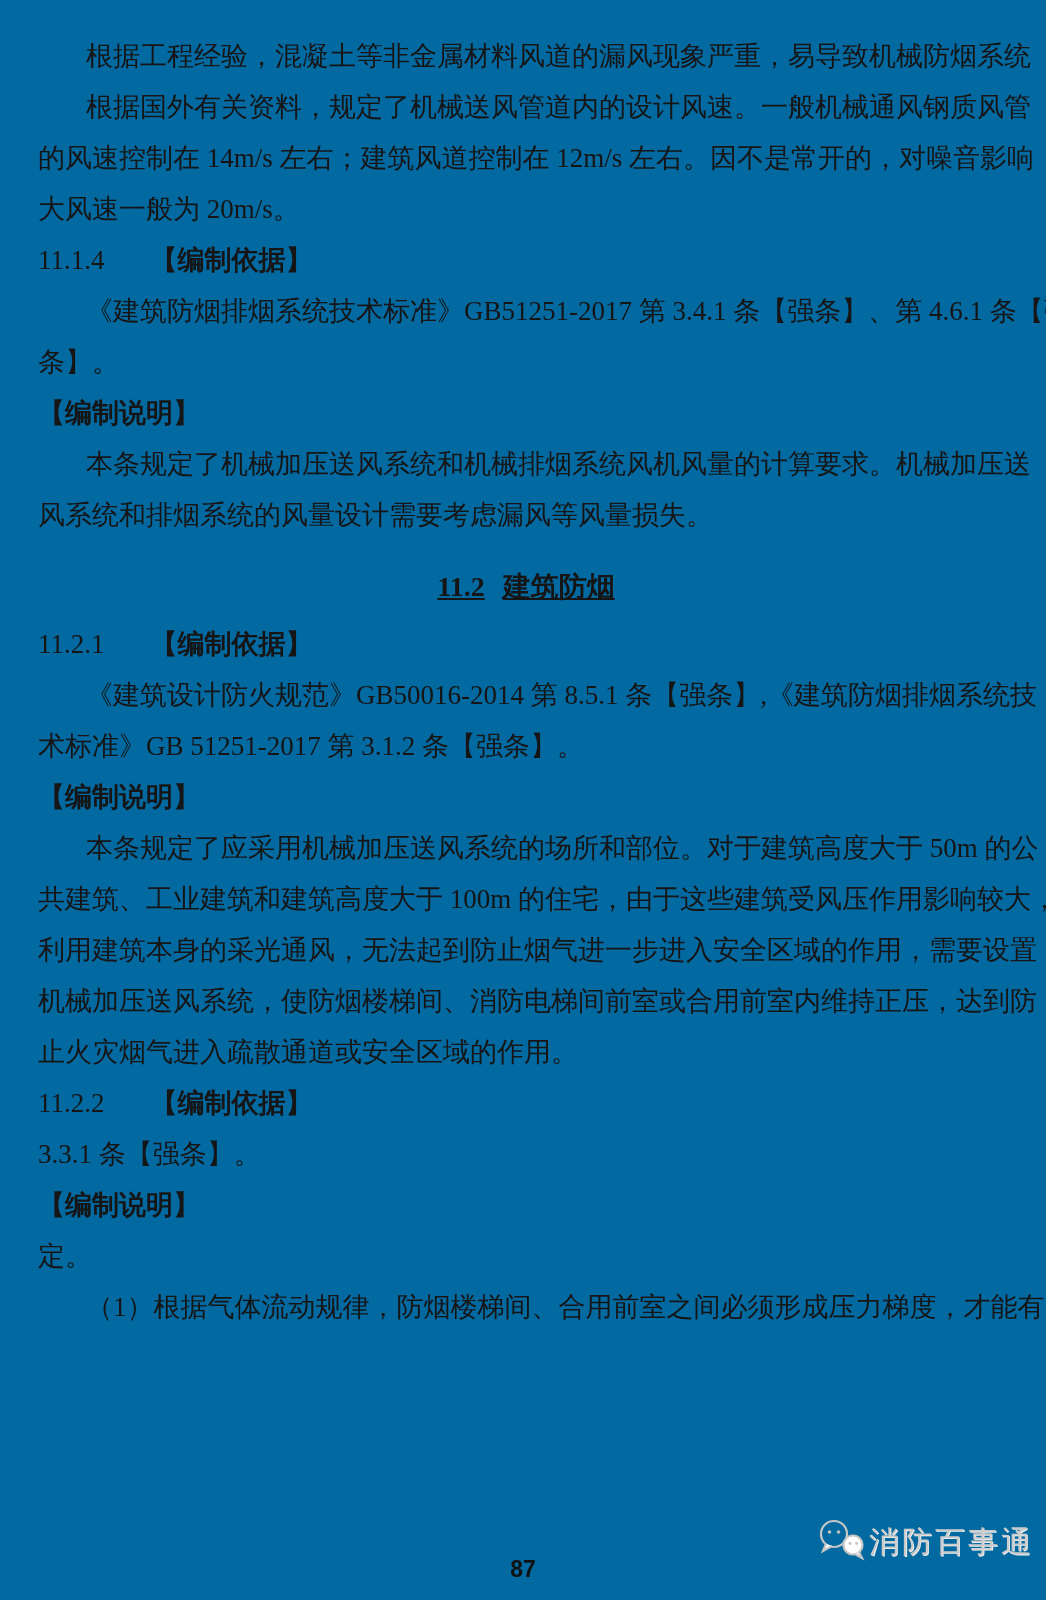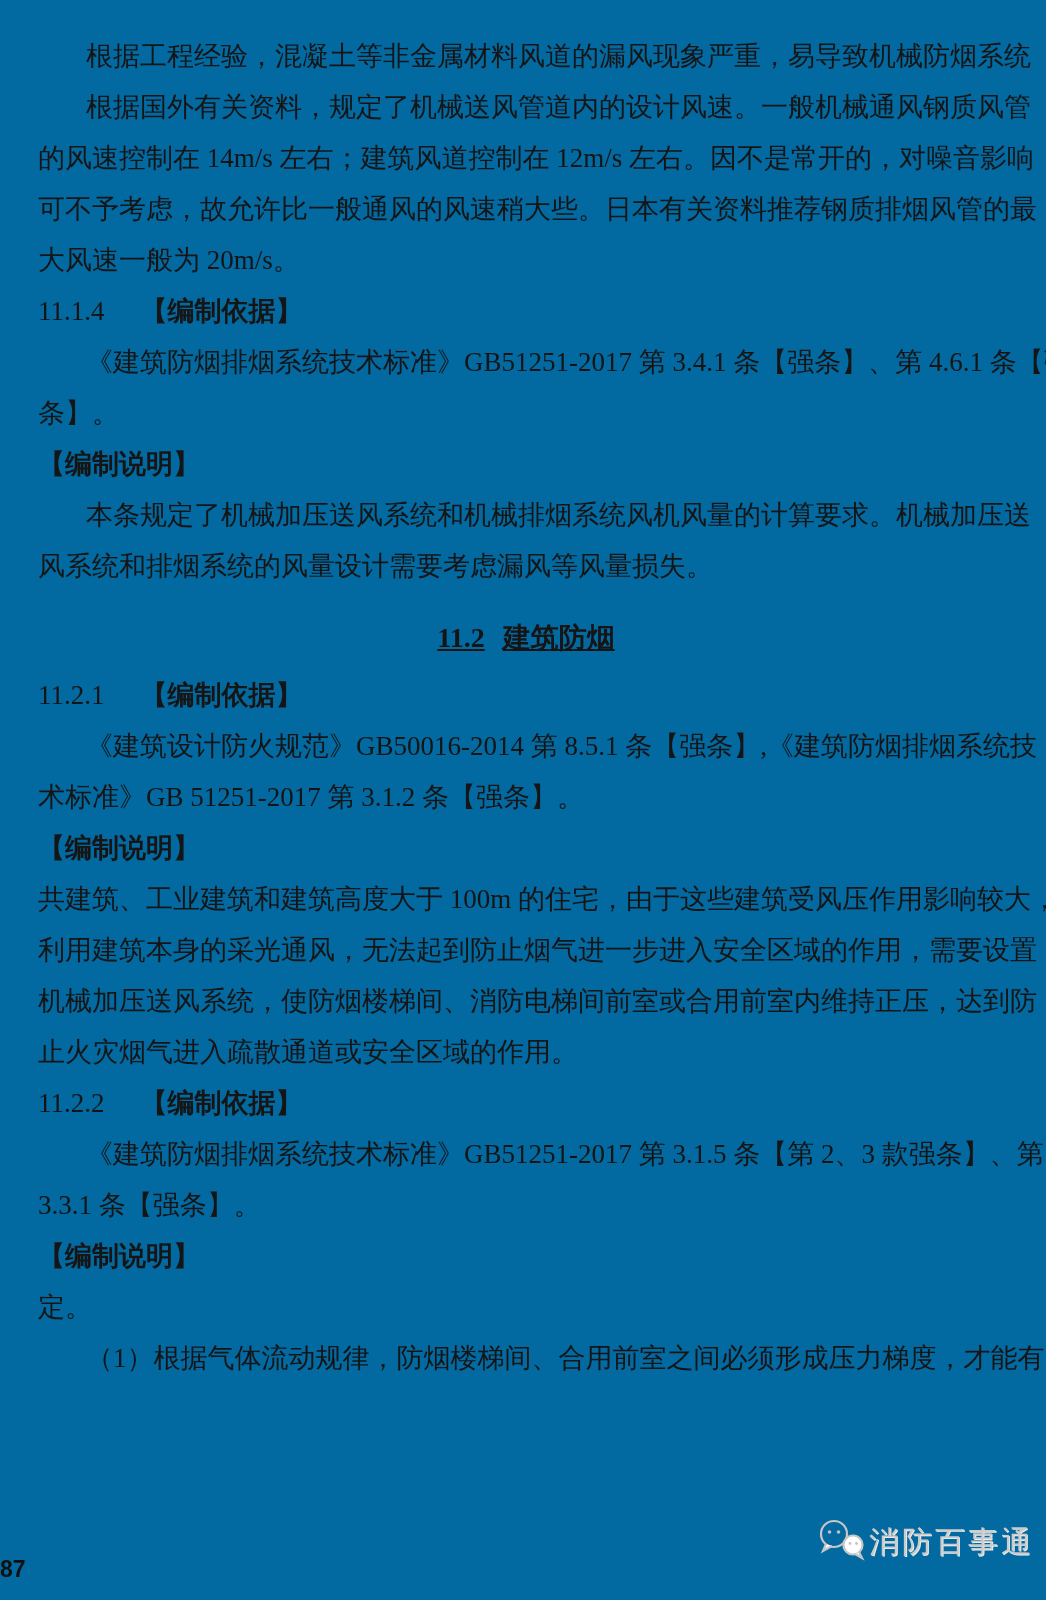"可不予考虑，故允许比一般通风的风速稍大些。日本有关资料推荐钢质排烟风管的最" div.line { html: <div>可不予考虑，故允许比一般通风的风速稍大些。日本有关资料推荐钢质排烟风管的最</div> -> none }
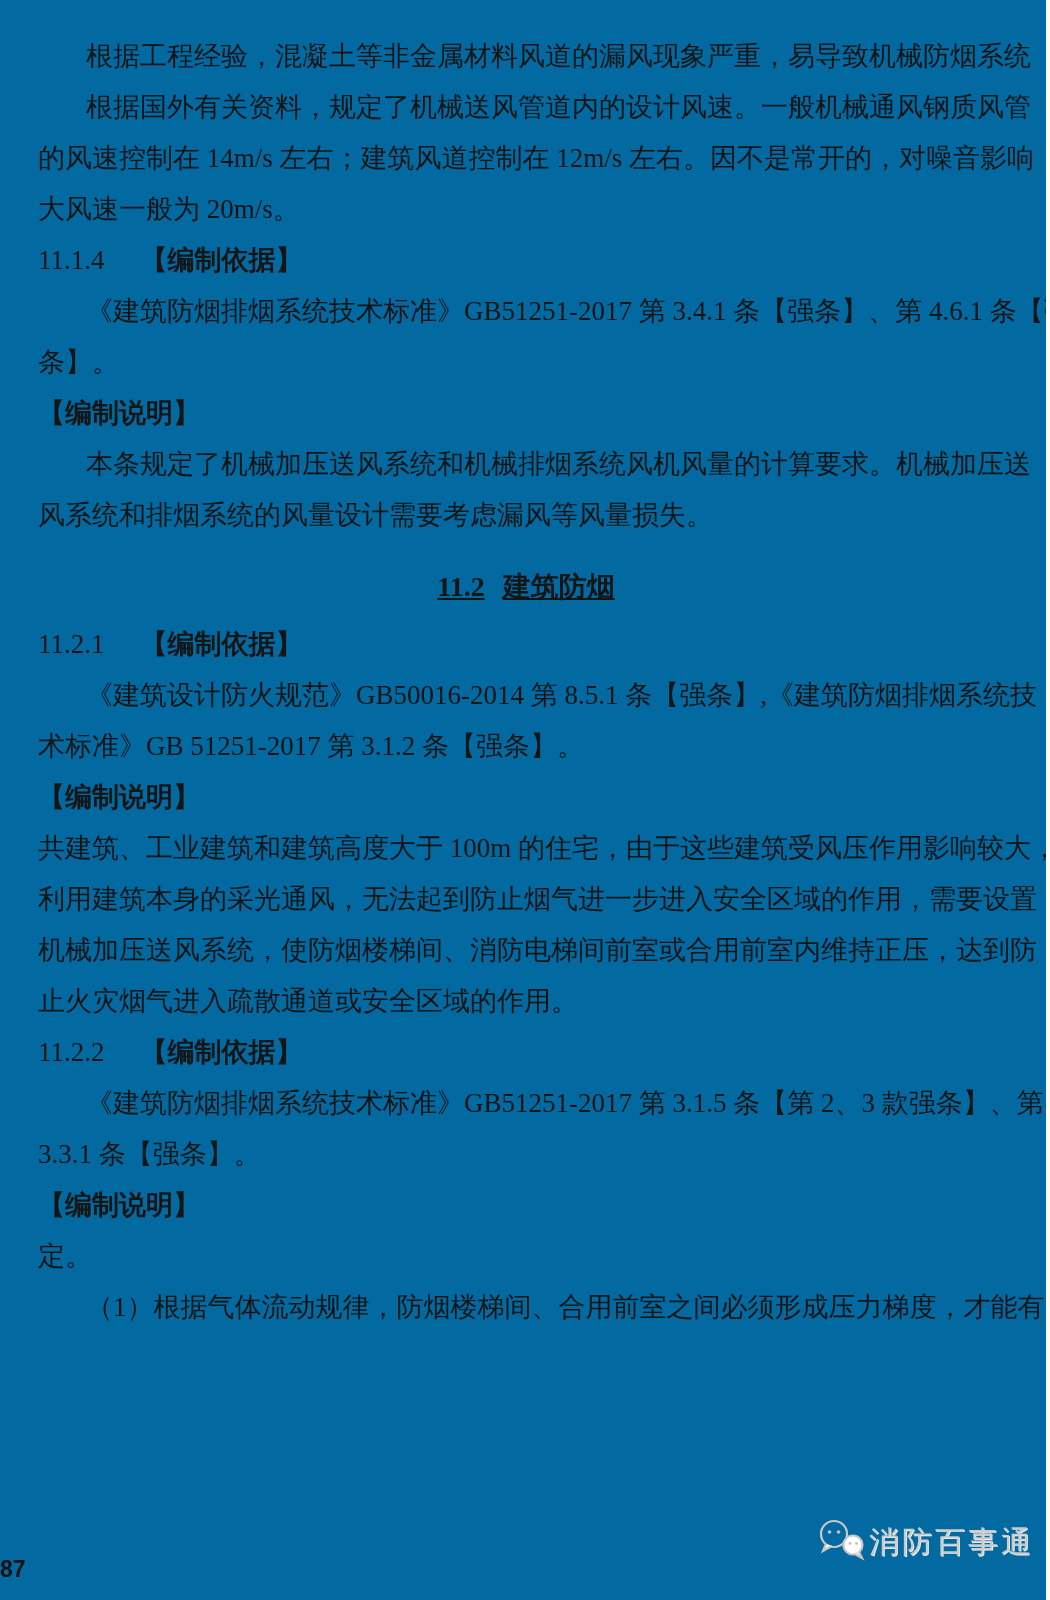"11.1.4" .line.section .num { margin-right: 36px -> 46px }
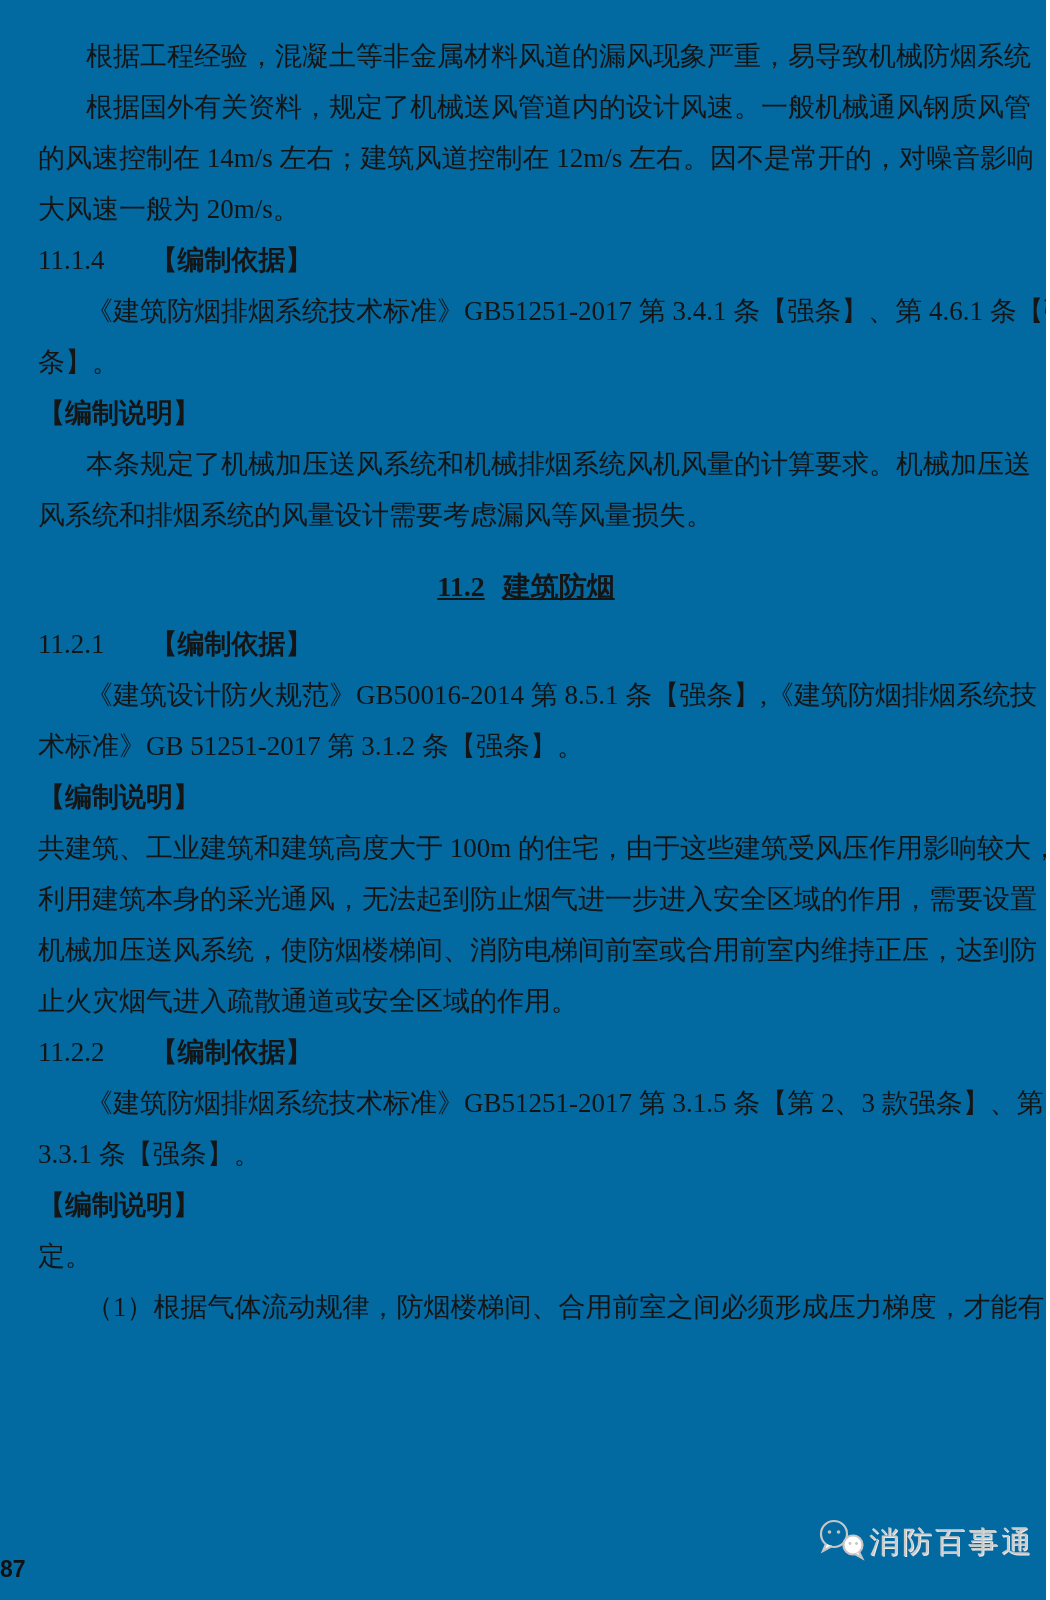"本条规定了应采用机械加压送风系统的场所和部位。对于建筑高度大于 50m 的公" div.line { html: none -> <div>本条规定了应采用机械加压送风系统的场所和部位。对于建筑高度大于 50m 的公</div> }
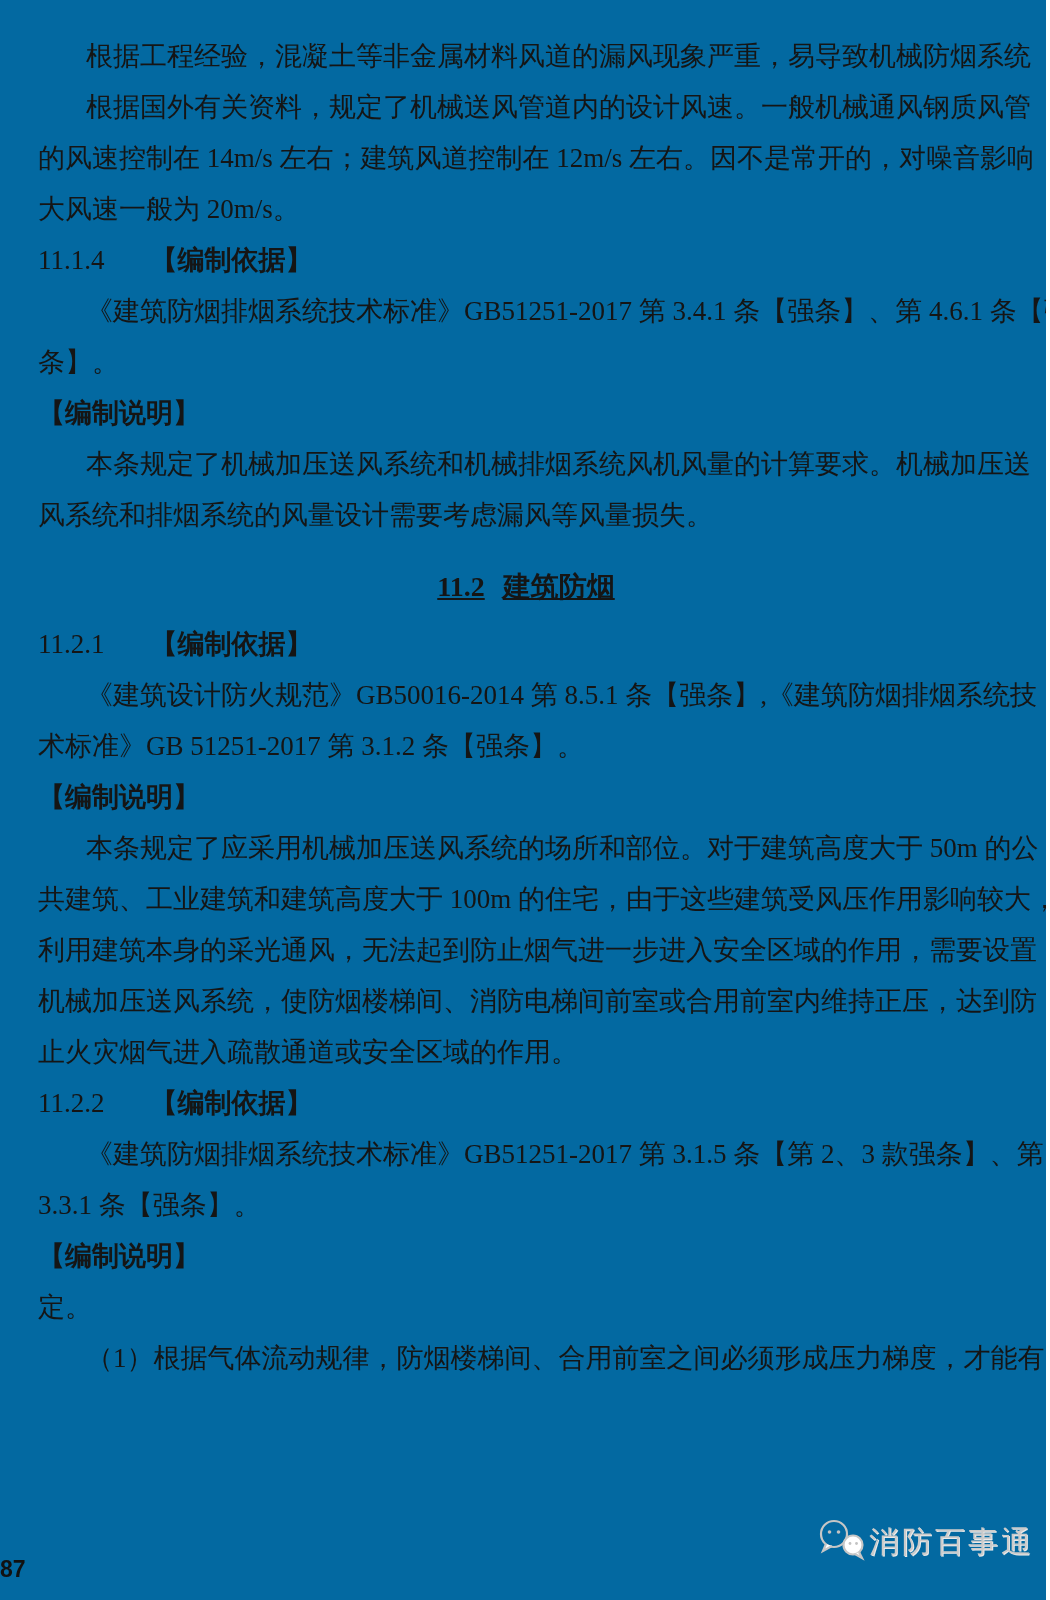"《建筑防烟排烟系统技术标准》GB51251-2017 第 3.1.5 条【第" div.line { html: <div>《建筑防烟排烟系统技术标准》GB51251-2017 第 3.1.5 条【第 2、3 款强条】、第</div> -> none }
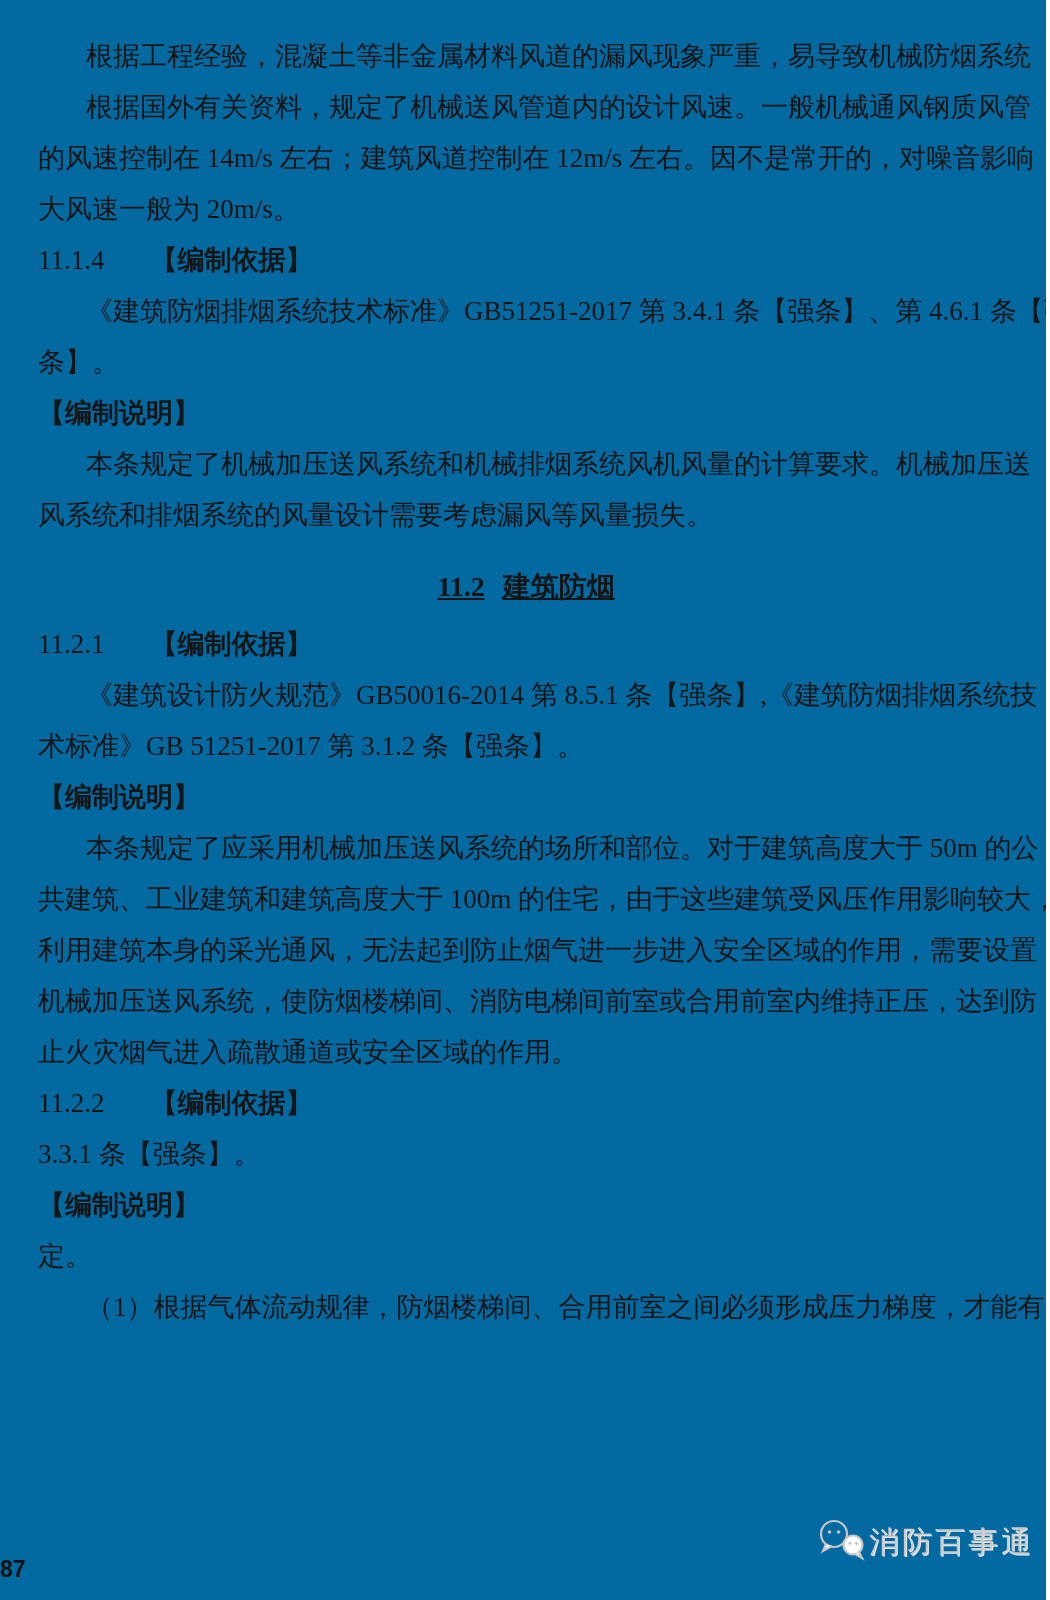"87" .page-number { text-align: none -> center }
